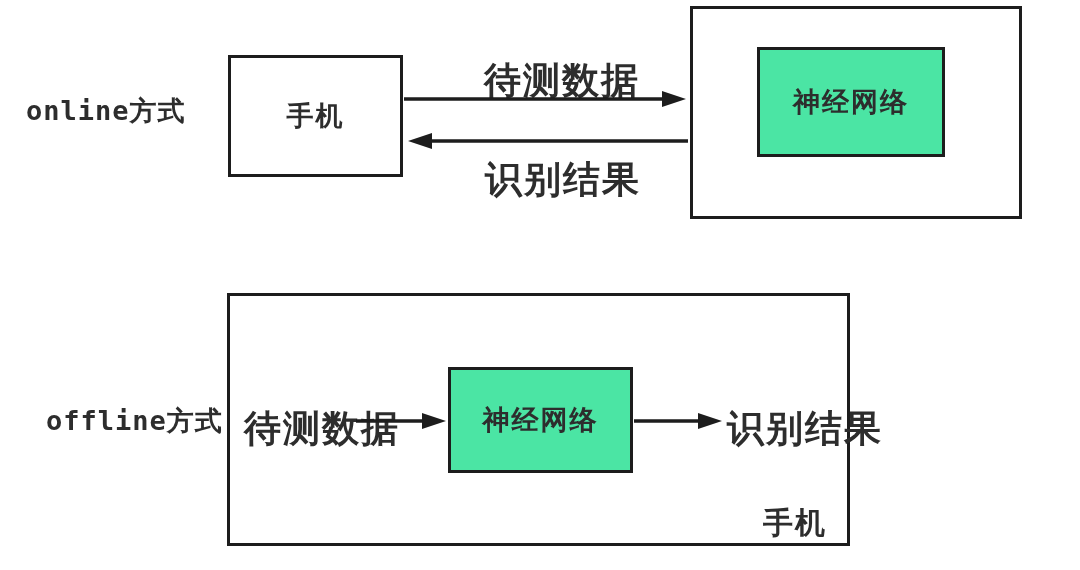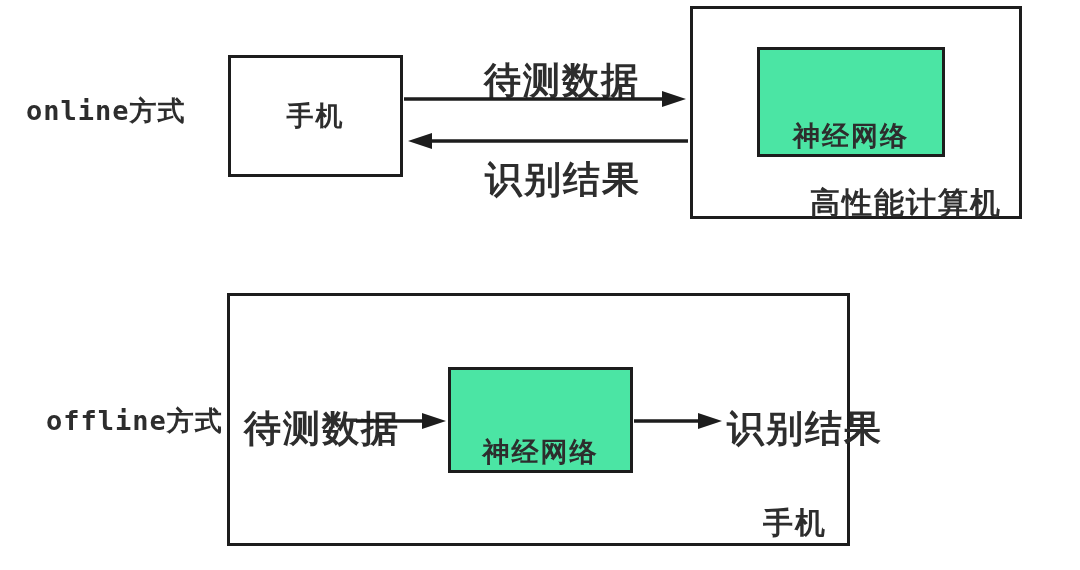"神经网络" .nn-box { align-items: flex-end -> center }
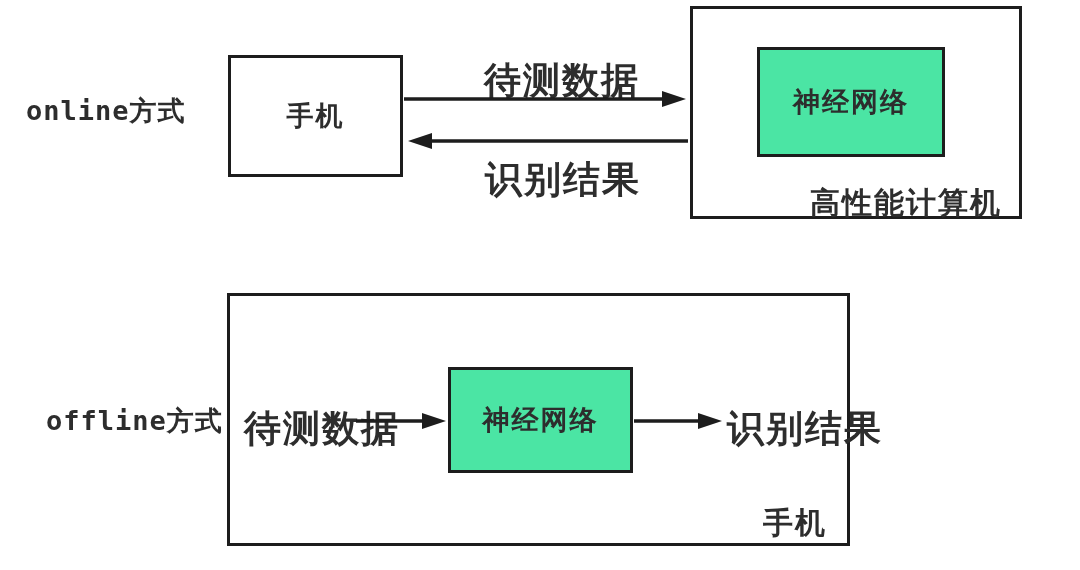"高性能计算机" div.box-caption { html: <div>高性能计算机</div> -> none }
